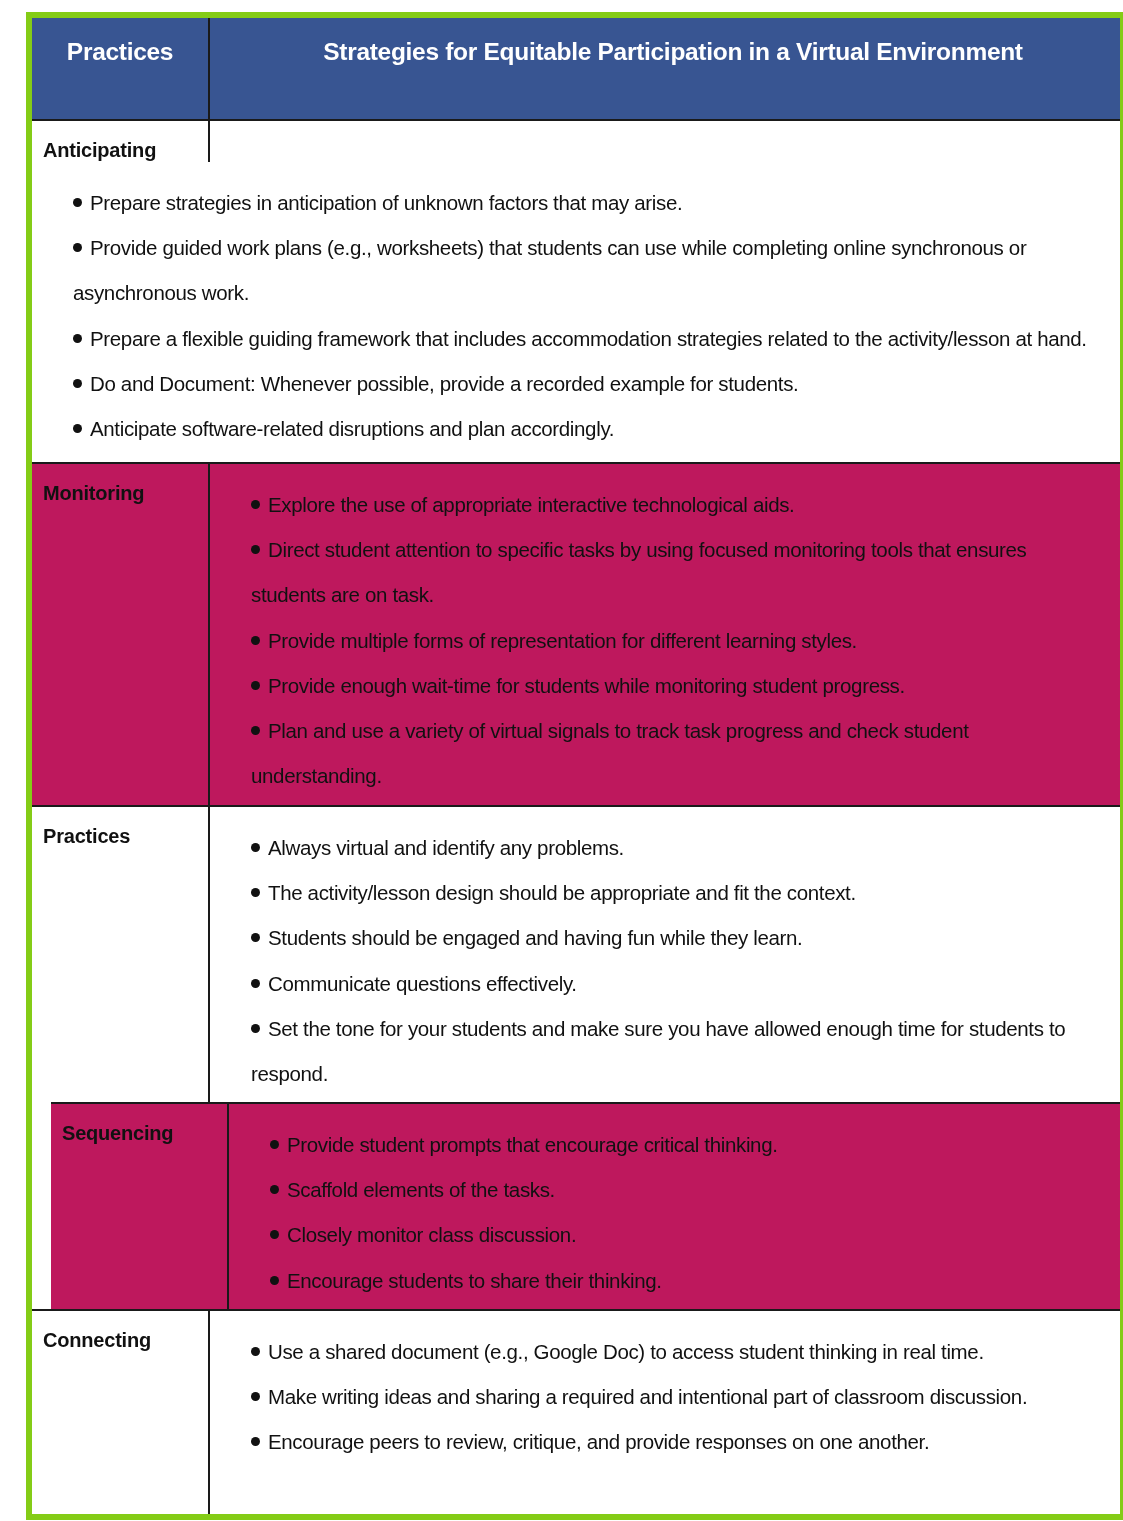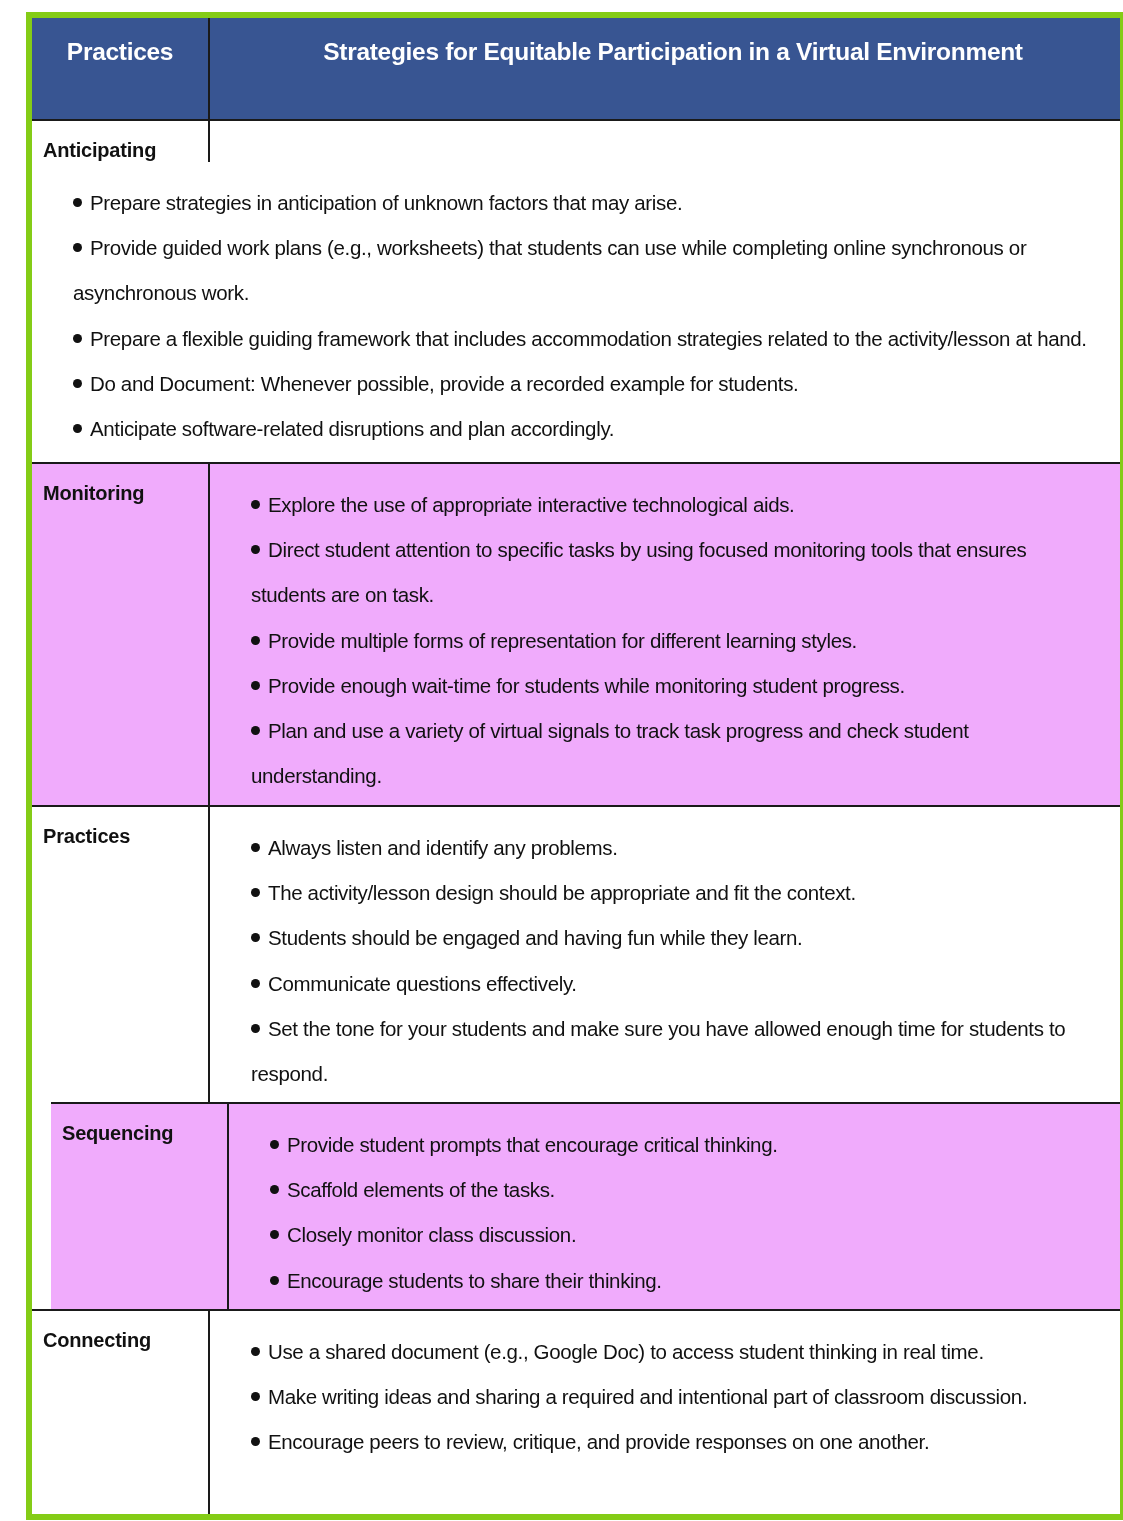"Monitoring" .shaded { background: #f0abfc -> #be185d }
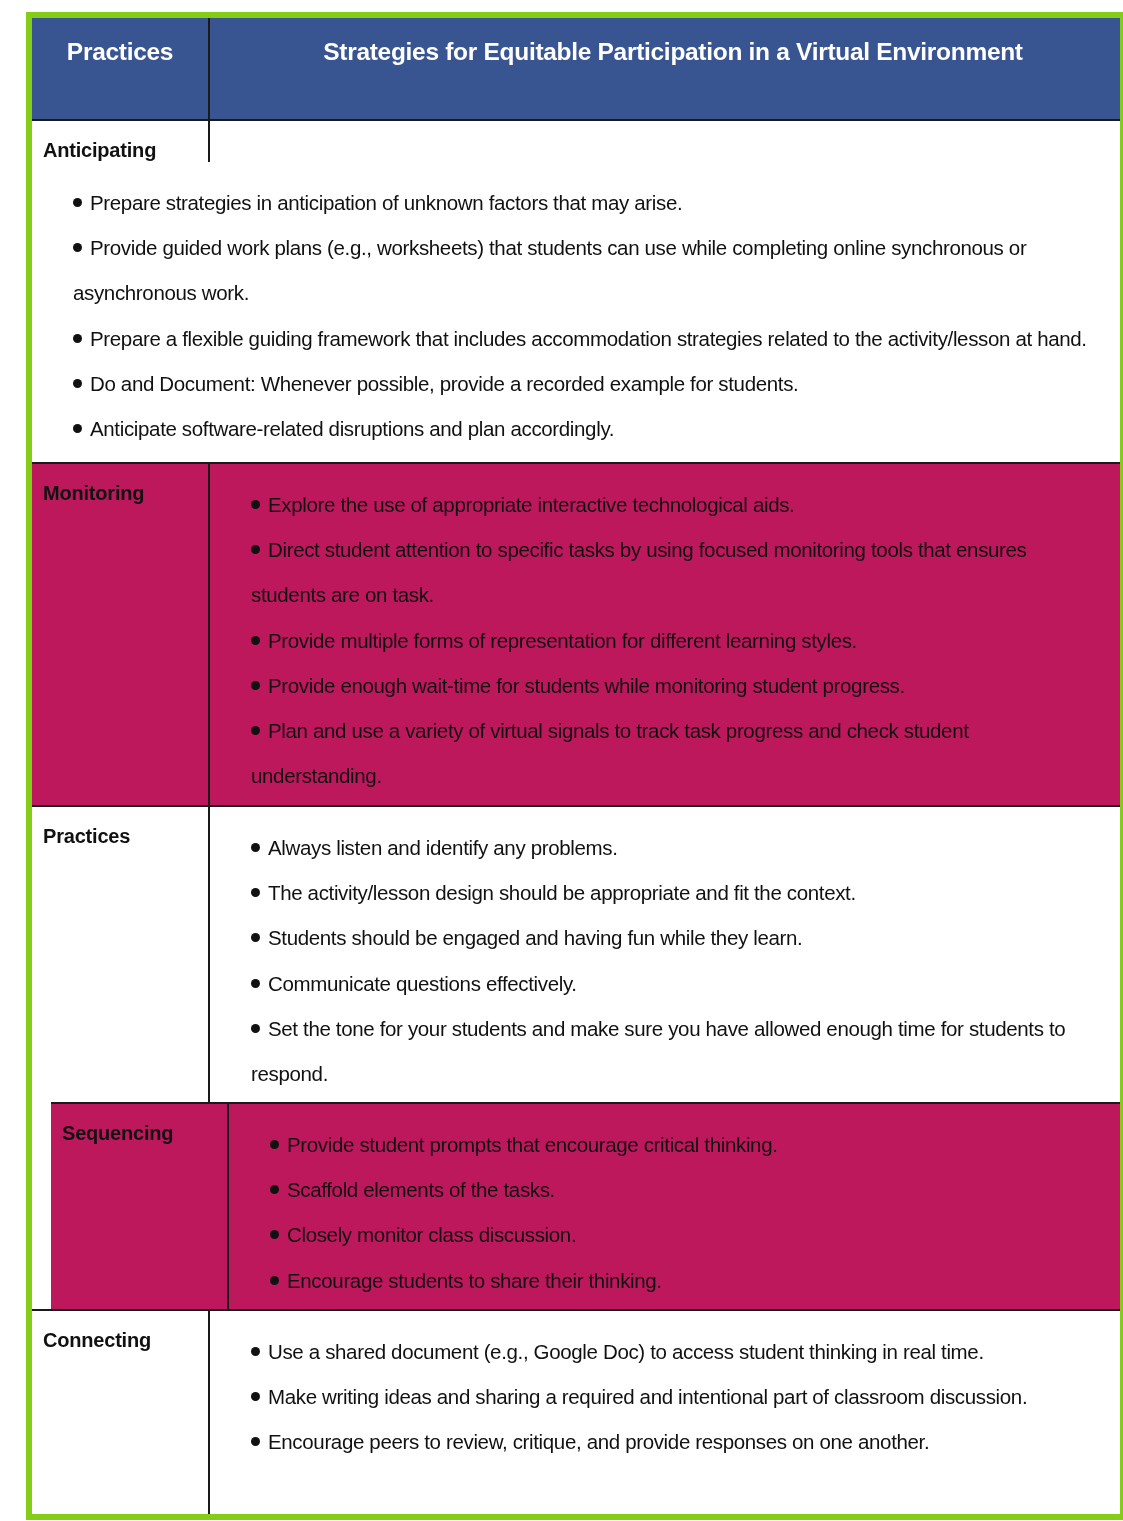"Always listen and identify any" span { text: listen -> virtual }
